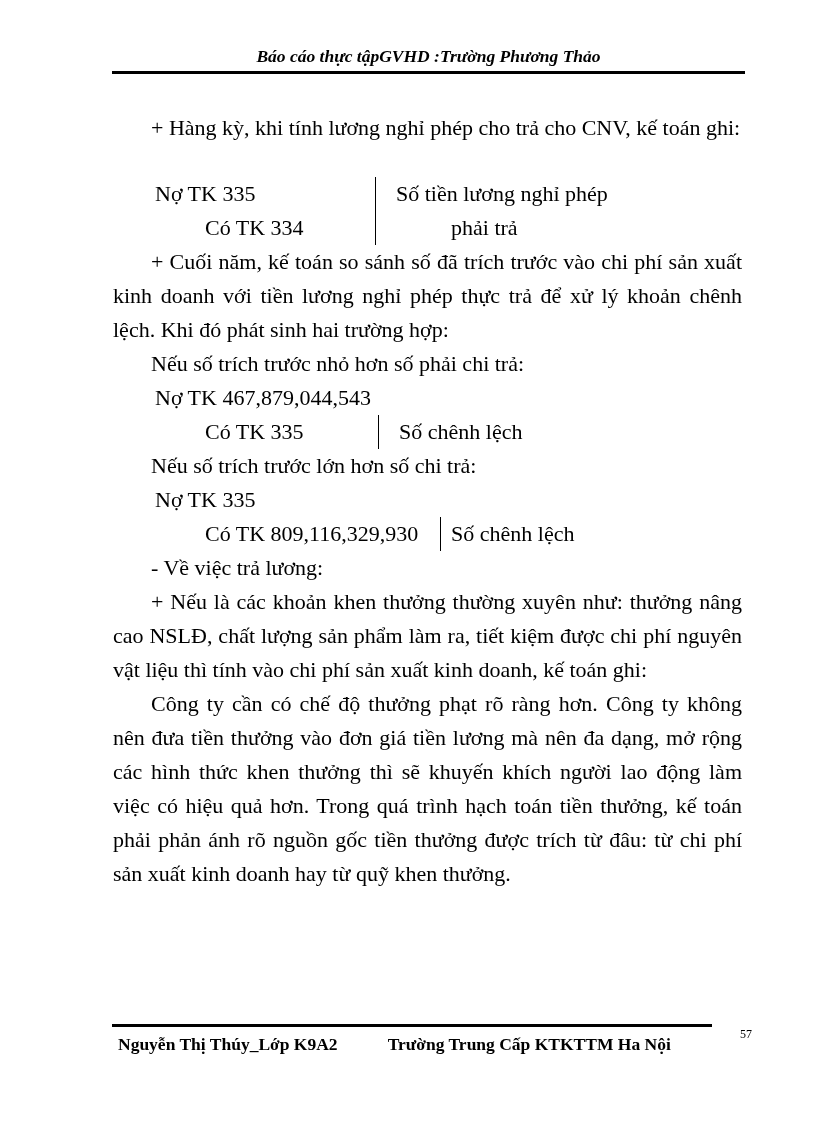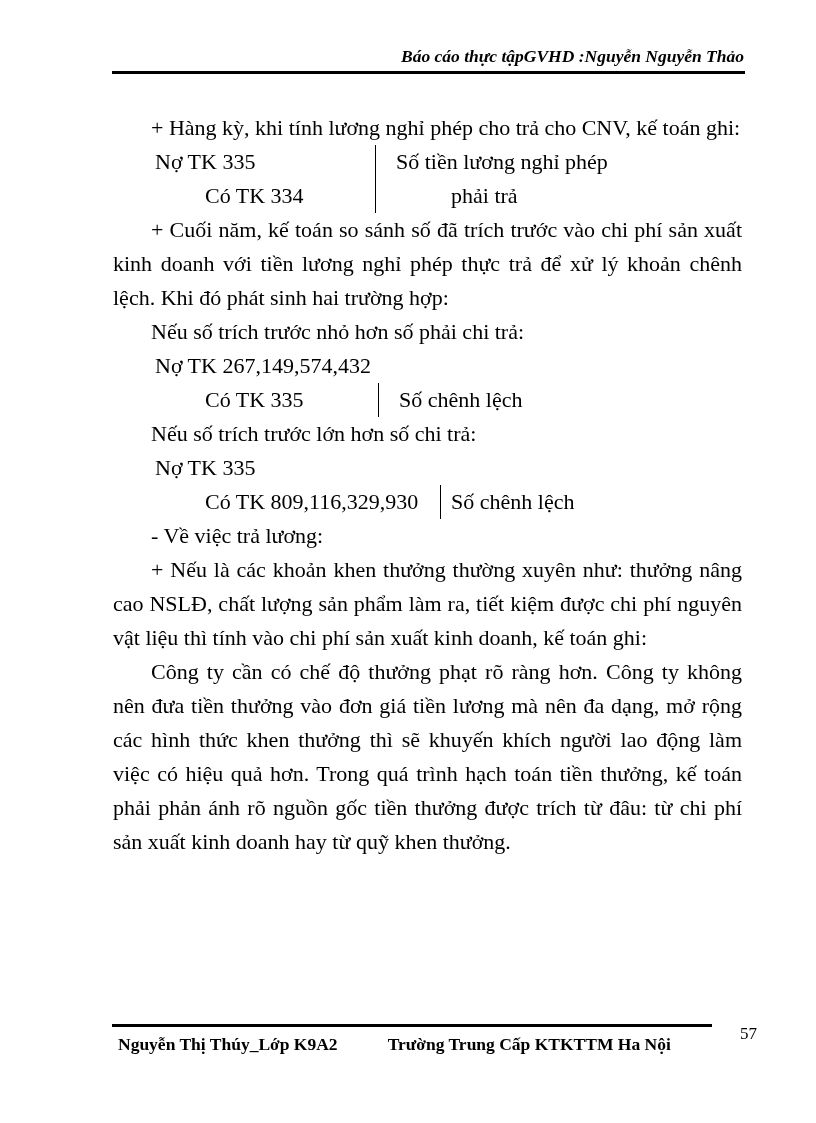"Báo cáo thực tập" .header { justify-content: flex-end -> center }
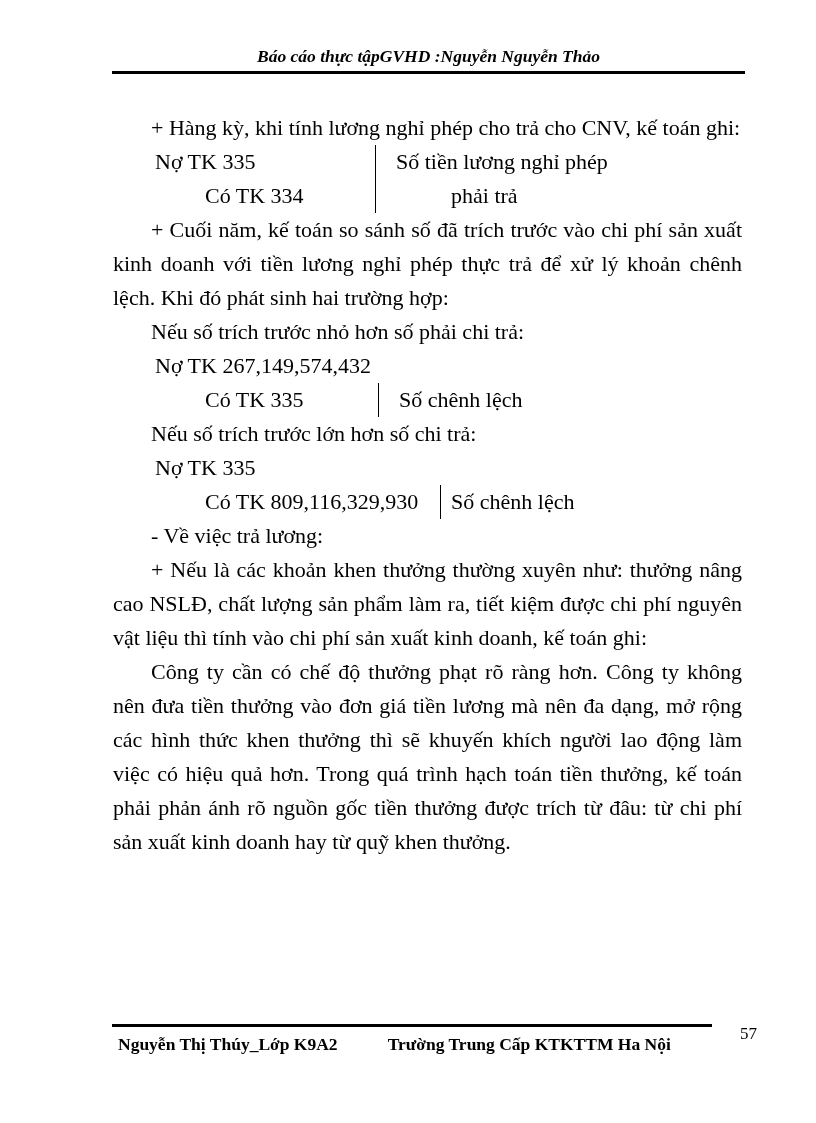"GVHD :Nguyễn Nguyễn Thảo" span { text: :Nguyễn Nguyễn -> :Trường Phương }
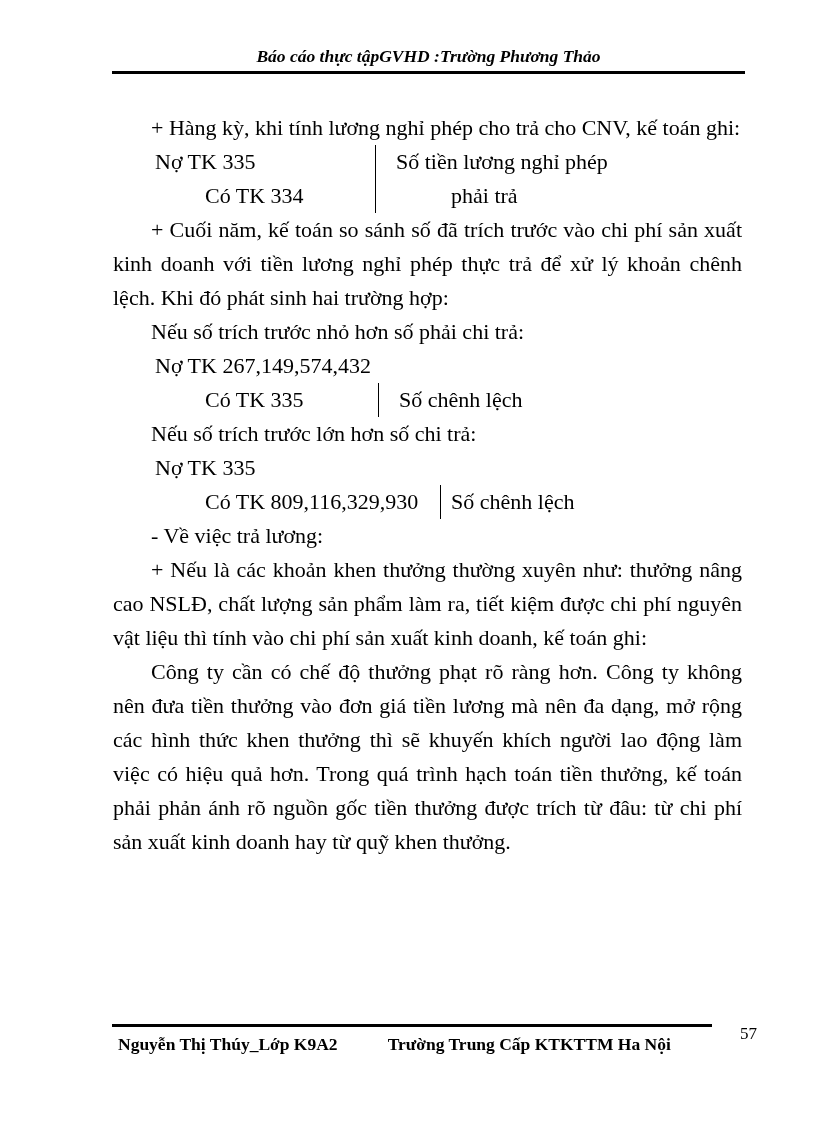"Số tiền lương nghỉ phép" .pl20 { margin-top: none -> 32px }
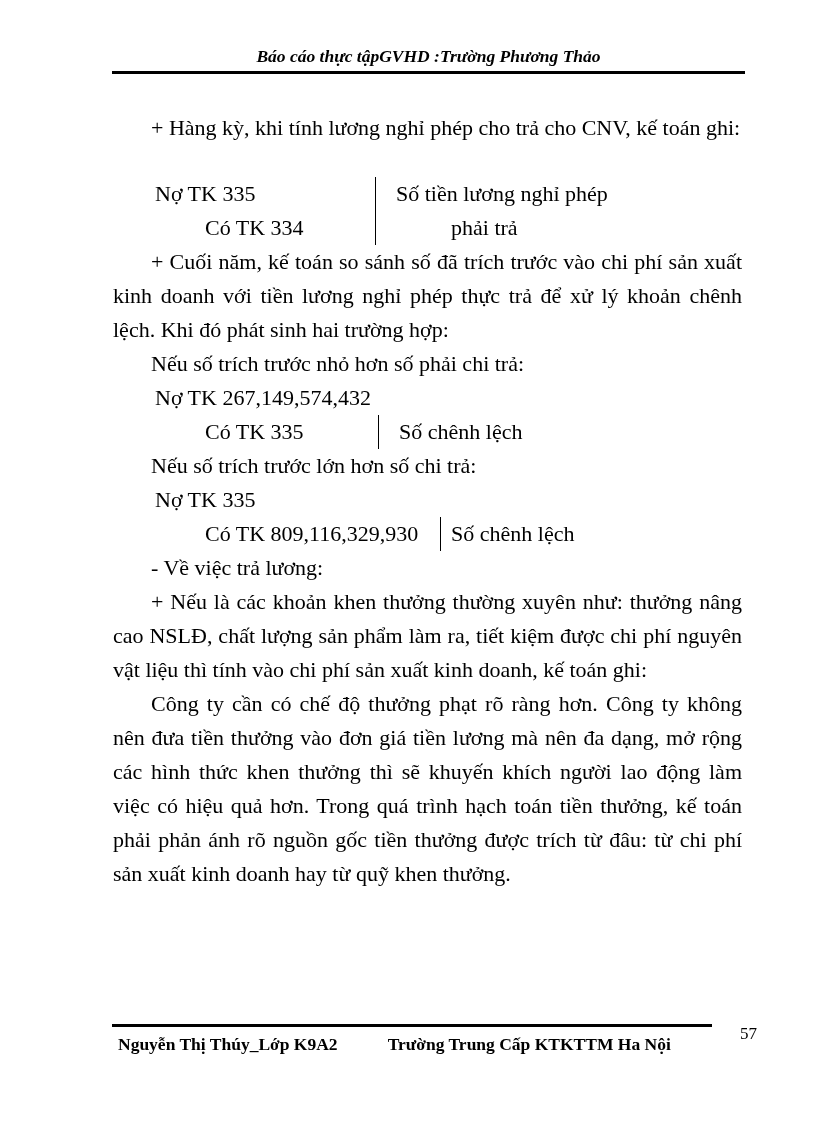"Nợ TK 267,149,574,432" div.debit { text: 267,149,574,432 -> 467,879,044,543 }
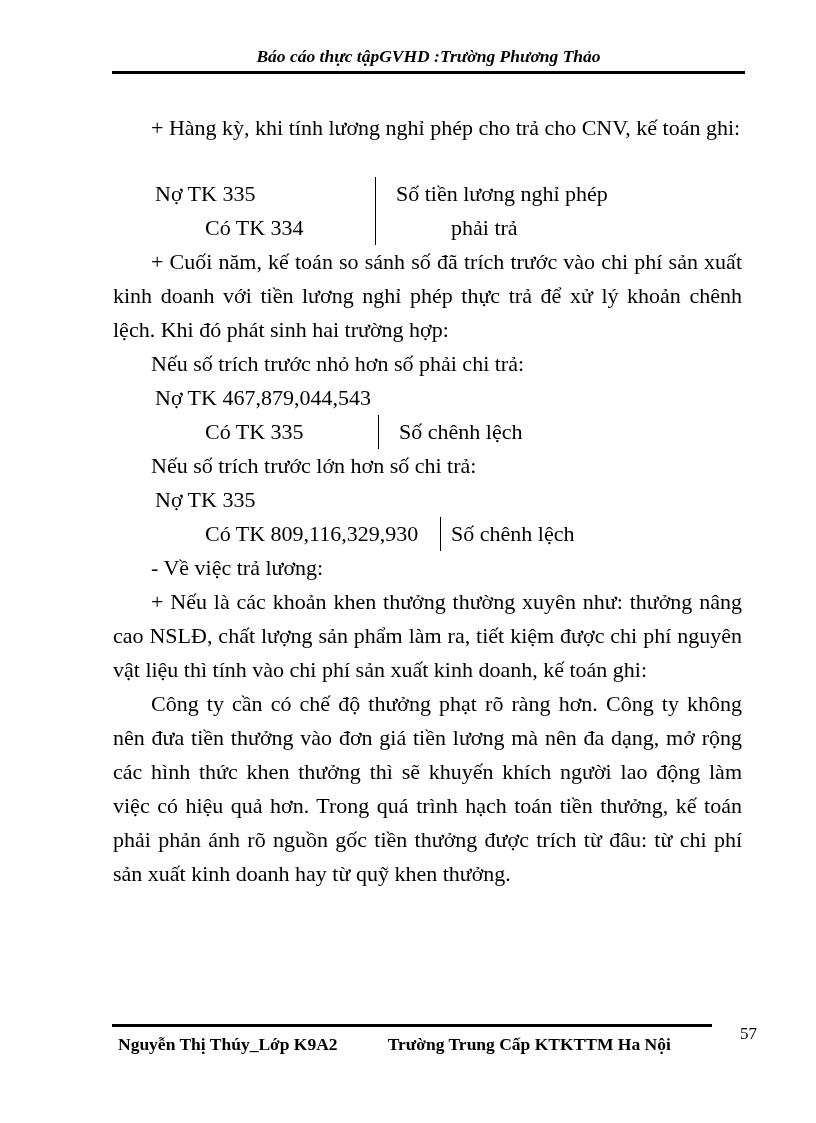"57" .page-number { font-size: 17px -> 12px }
